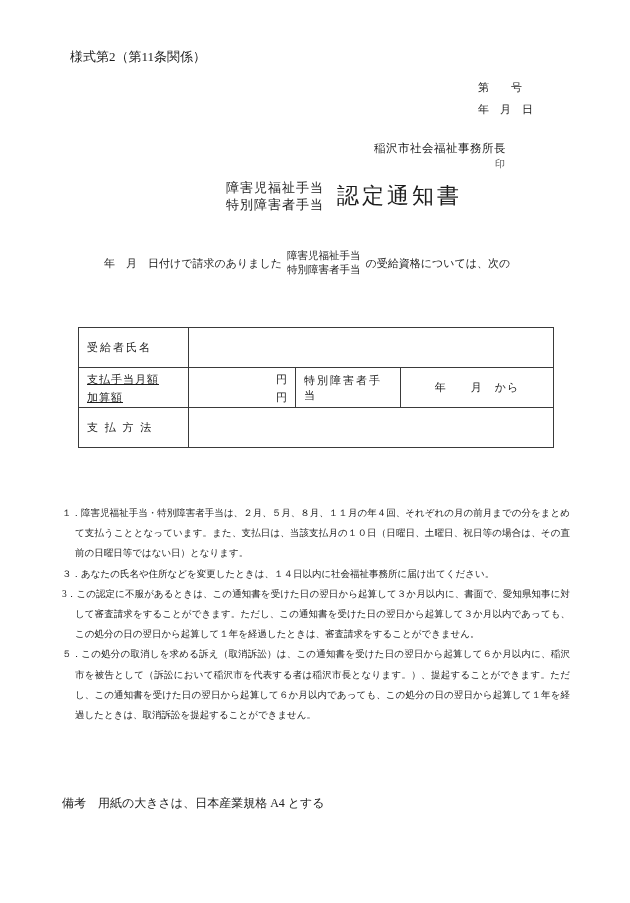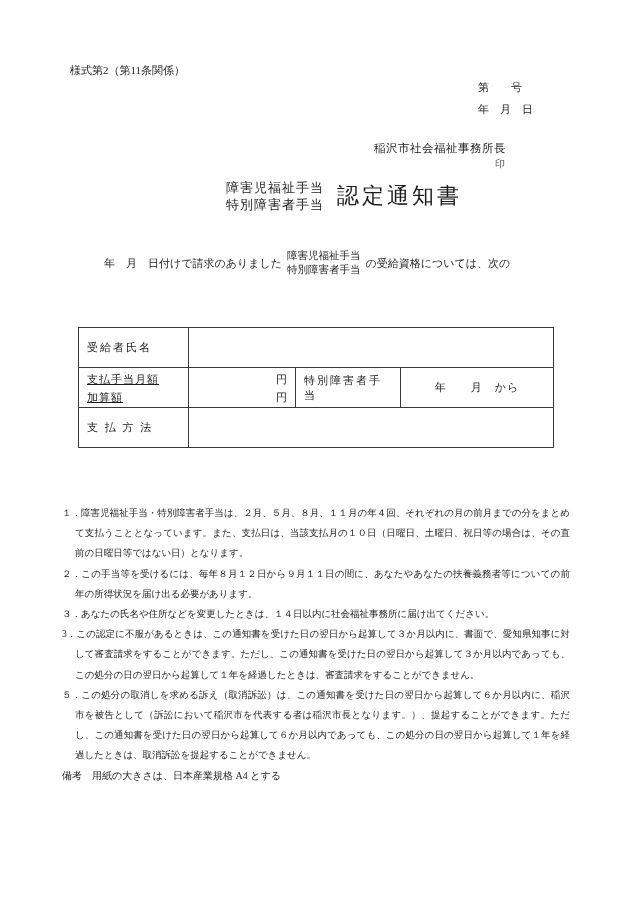"様式第2（第11条関係）" .form-number { font-size: 11px -> 13px; top: 63px -> 48px }
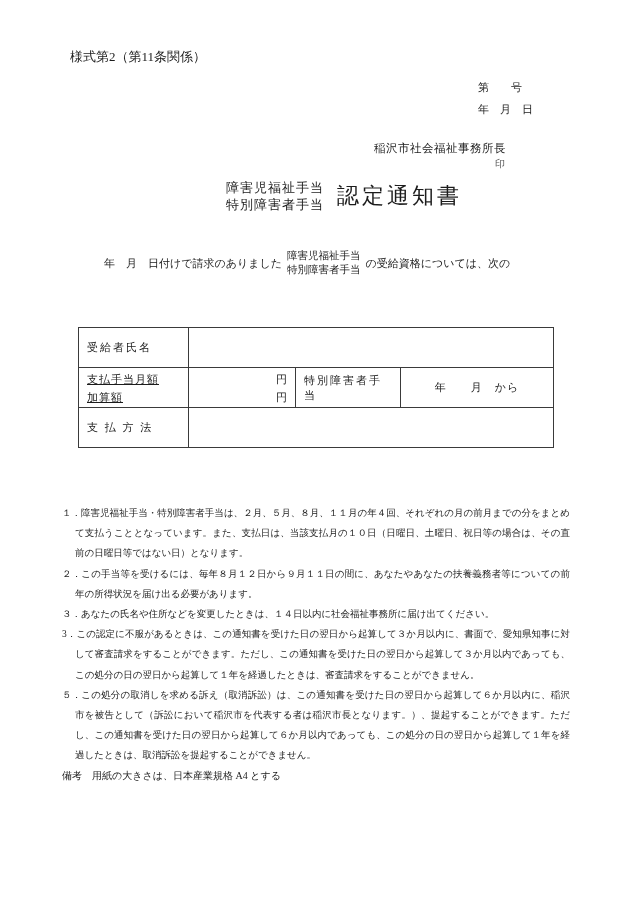"２．この手当等を受けるには、毎年８月１２日から９月１１日の間に、あなたやあなたの" div.note-item { html: <div>２．この手当等を受けるには、毎年８月１２日から９月１１日の間に、あなたやあなたの扶養義務者等についての前年の所得状況を届け出る必要があります。</div> -> none }
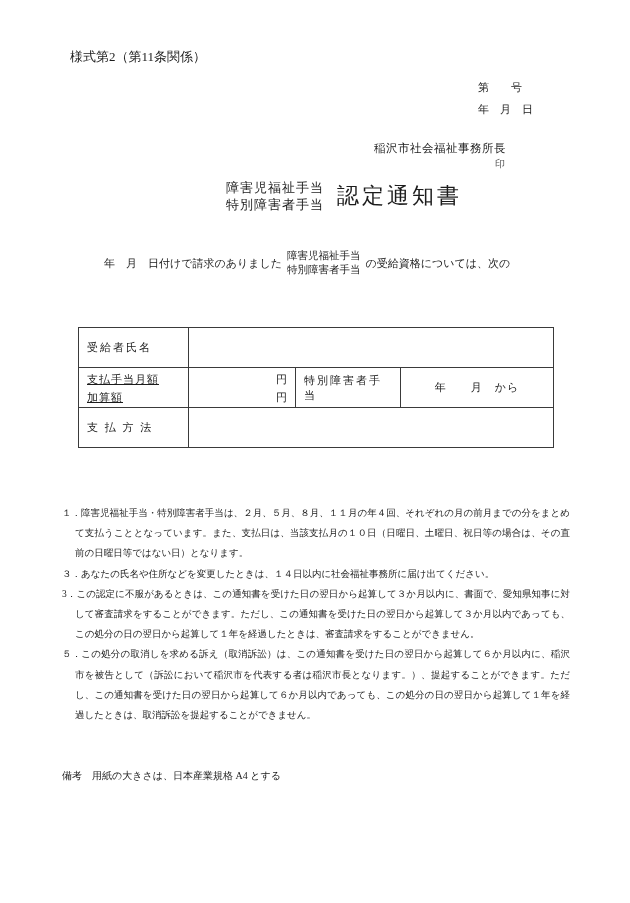"備考 用紙の大きさは、日本産業規格 A4 とする" .remark { font-size: 10px -> 12px; top: 769px -> 795px }
